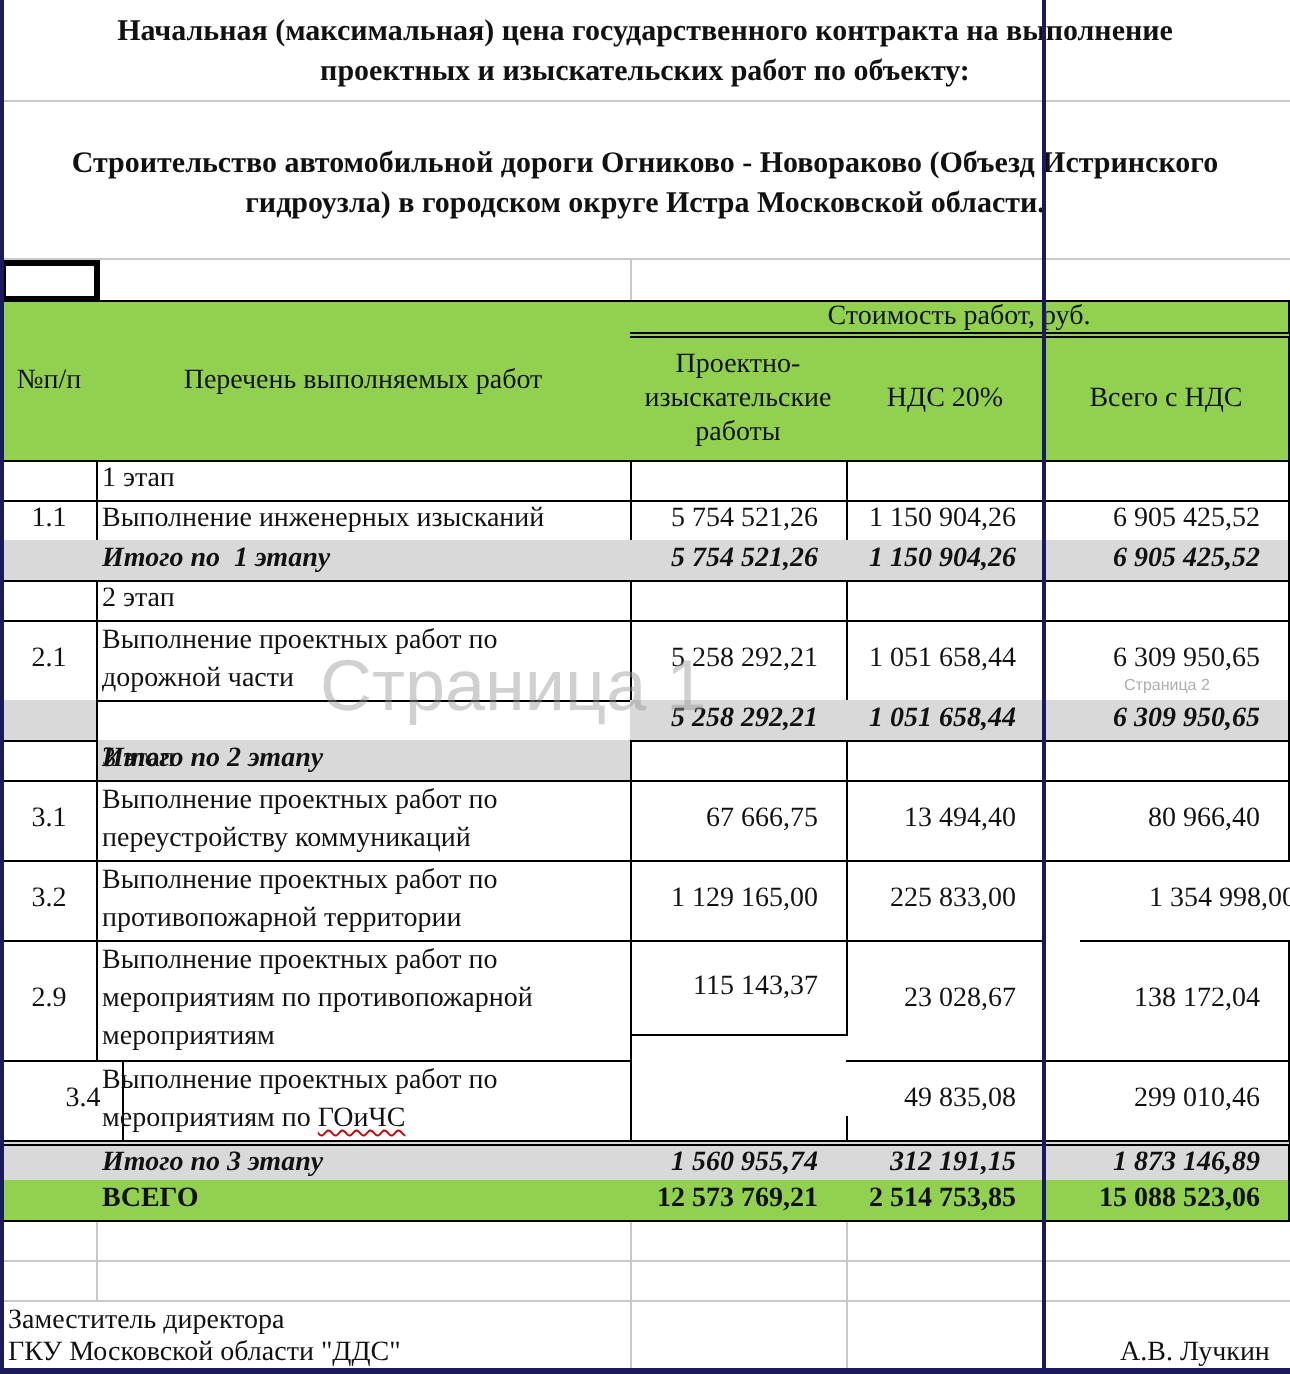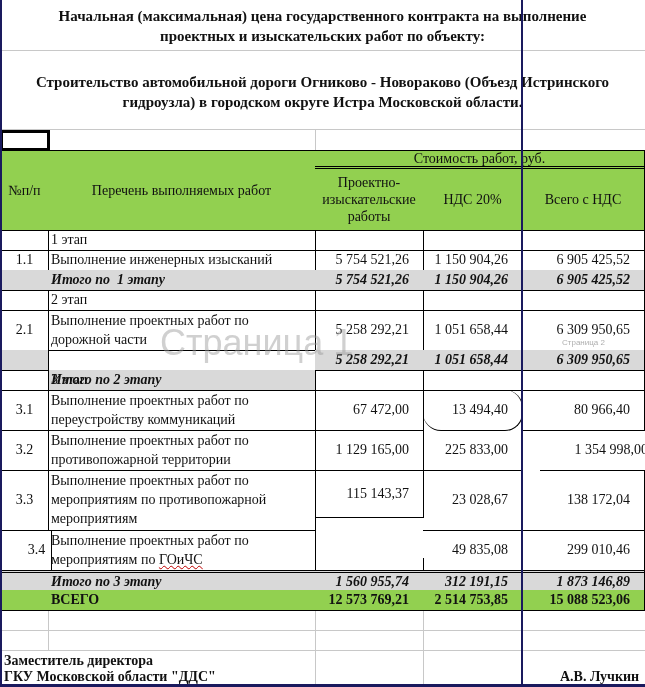"67 472,00" div.cell { text: 67 472,00 -> 67 666,75 }
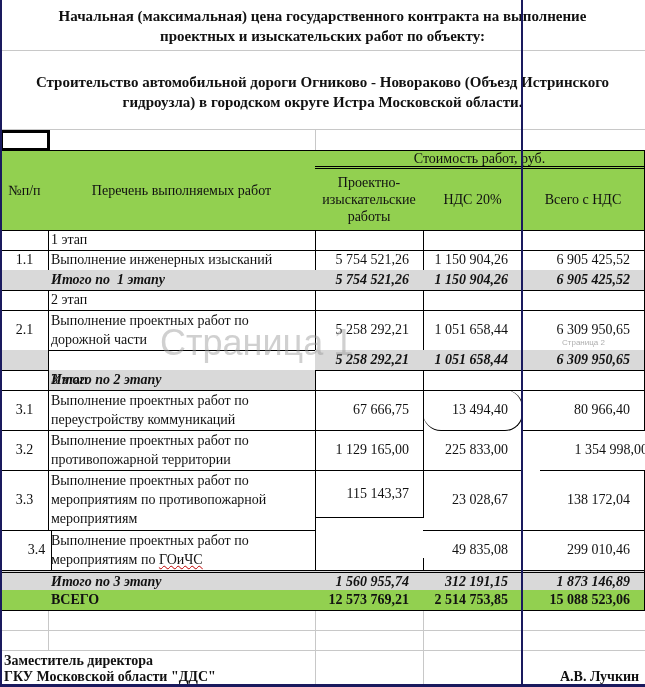"13 494,40" div.cell { border-radius: 18px -> none }
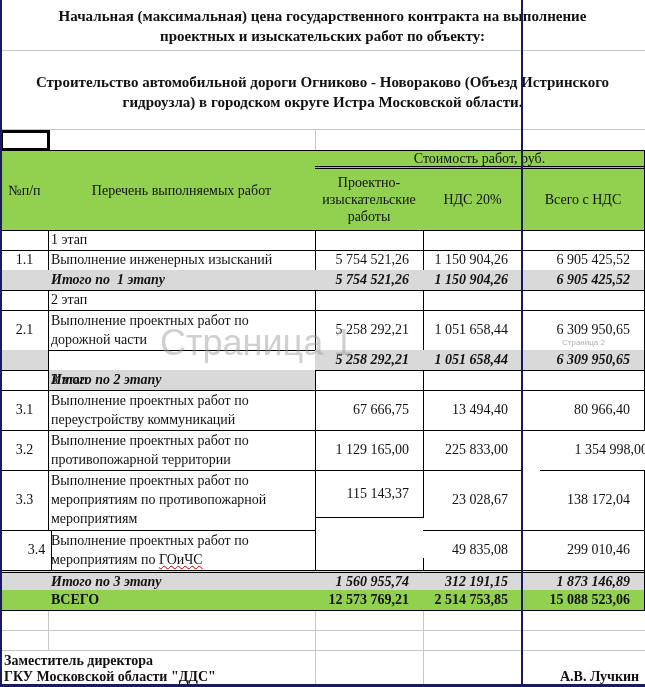"3.3" div.cell { text: 3.3 -> 2.9 }
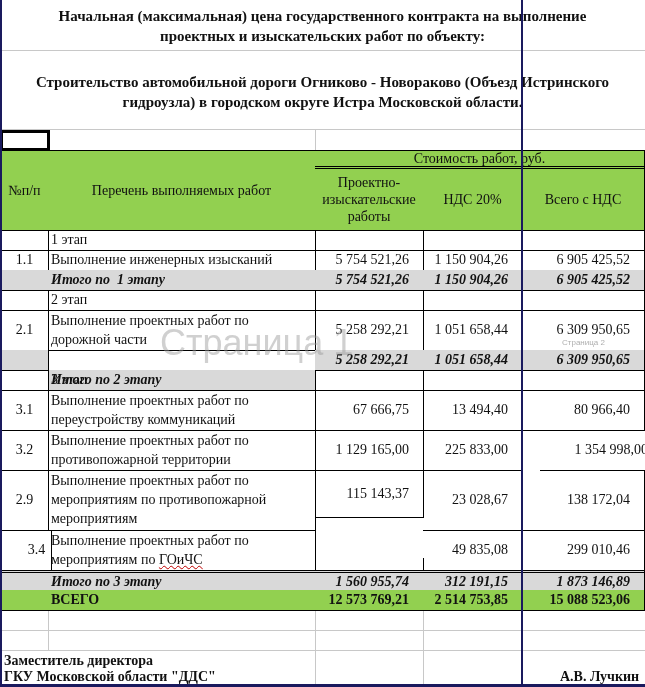"3.4" div.cell { width: 52px -> 62px }
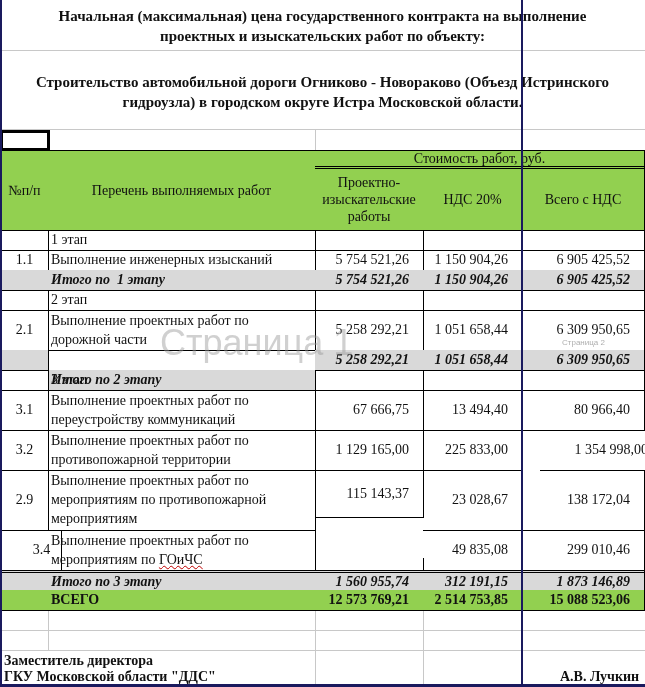"Заместитель директора" .sig { font-weight: bold -> normal }
